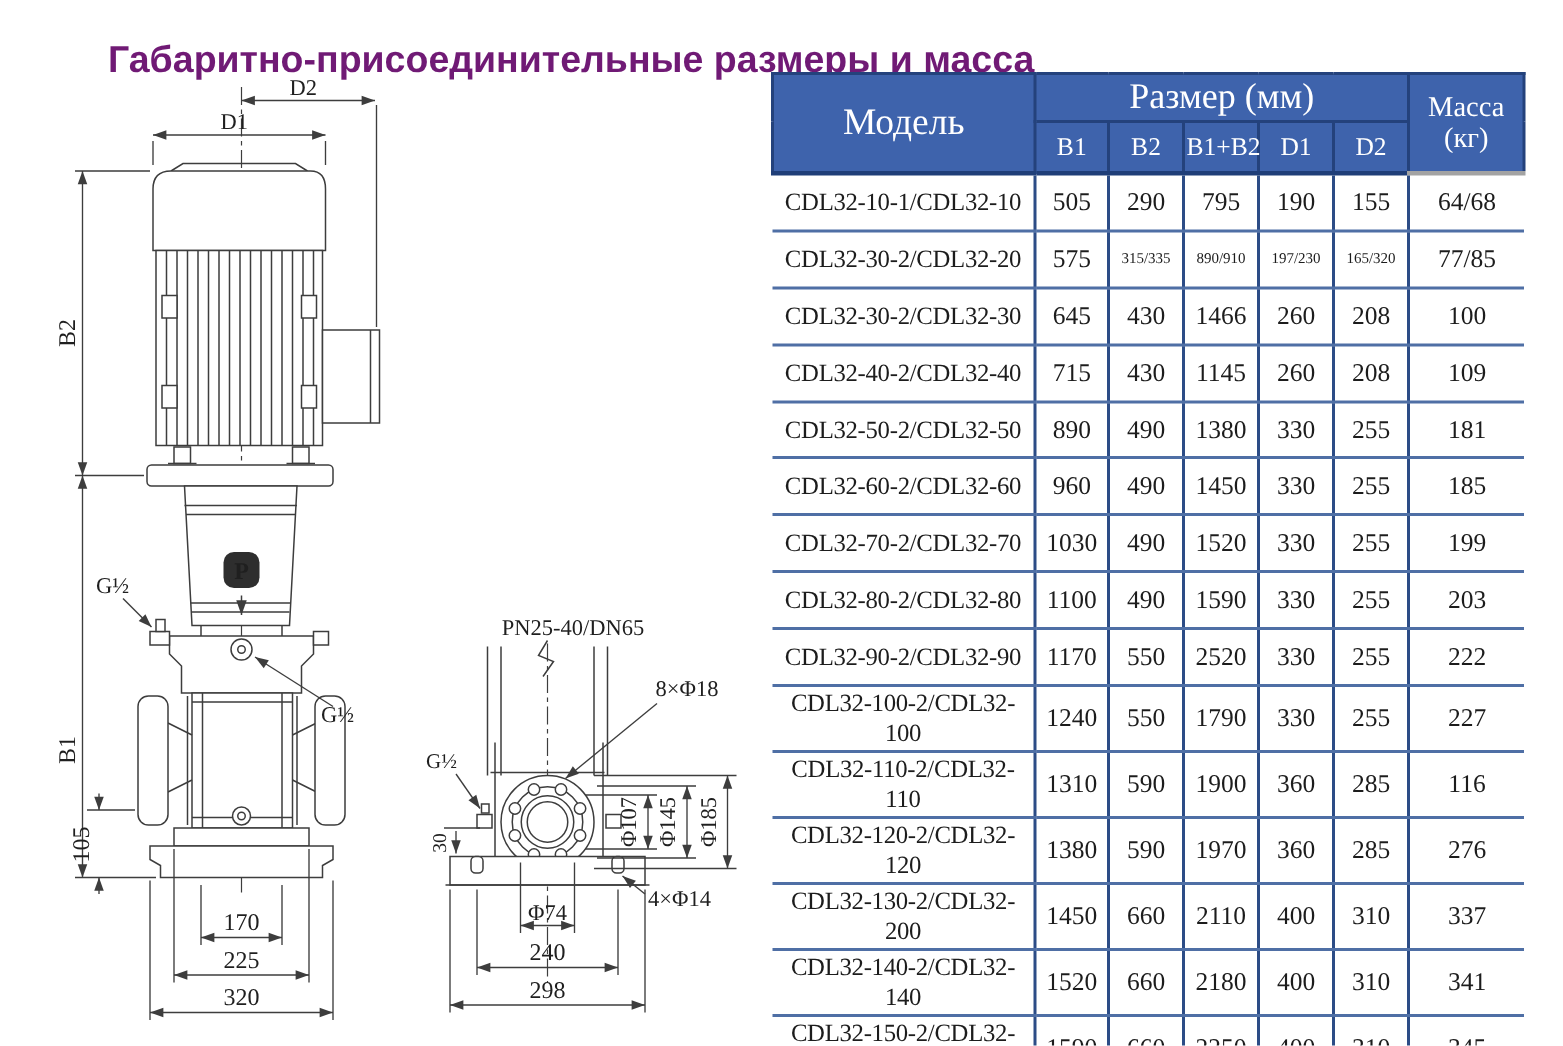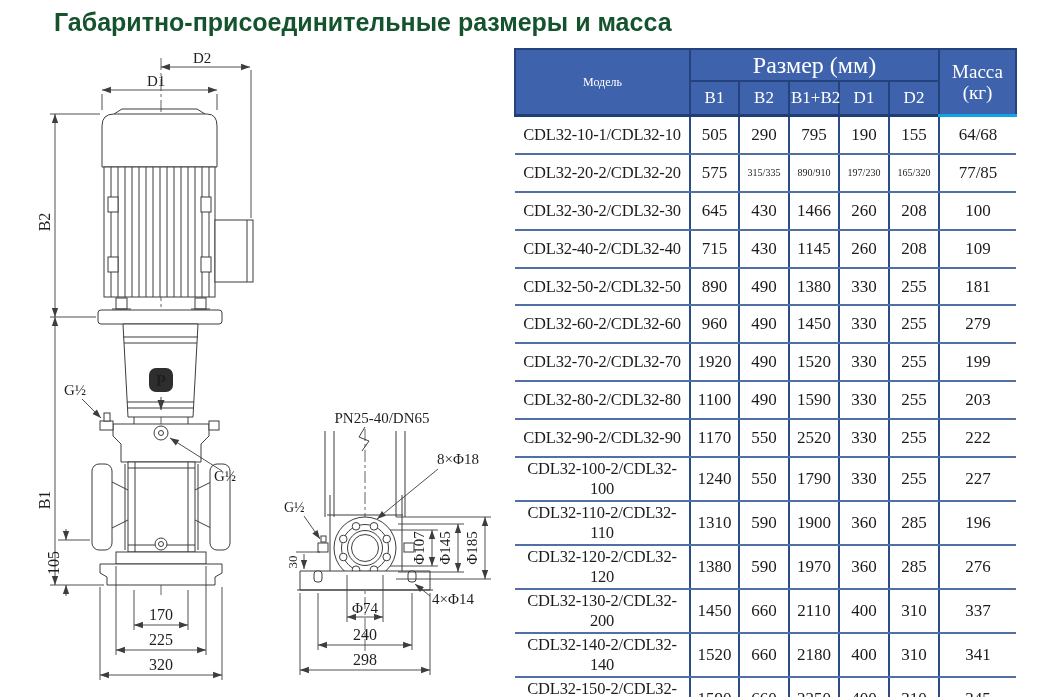"Габаритно-присоединительные размеры и" .page-title { color: #14532d -> #701a75; margin: 0 -> 18px }
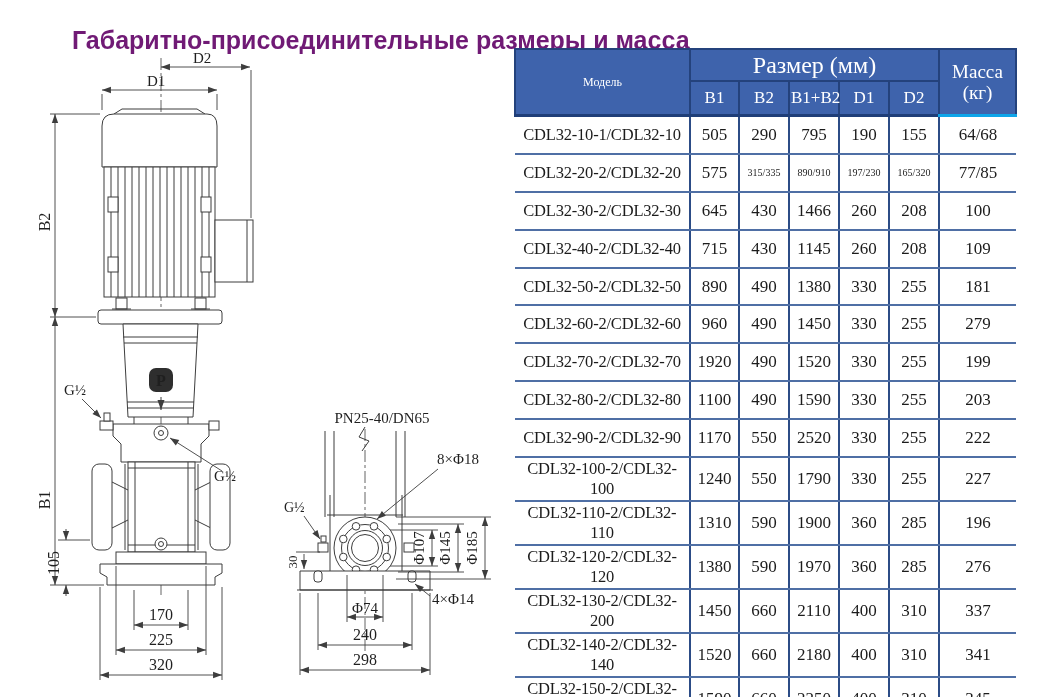"Модель" th.model-h { font-size: 12px -> 25px }
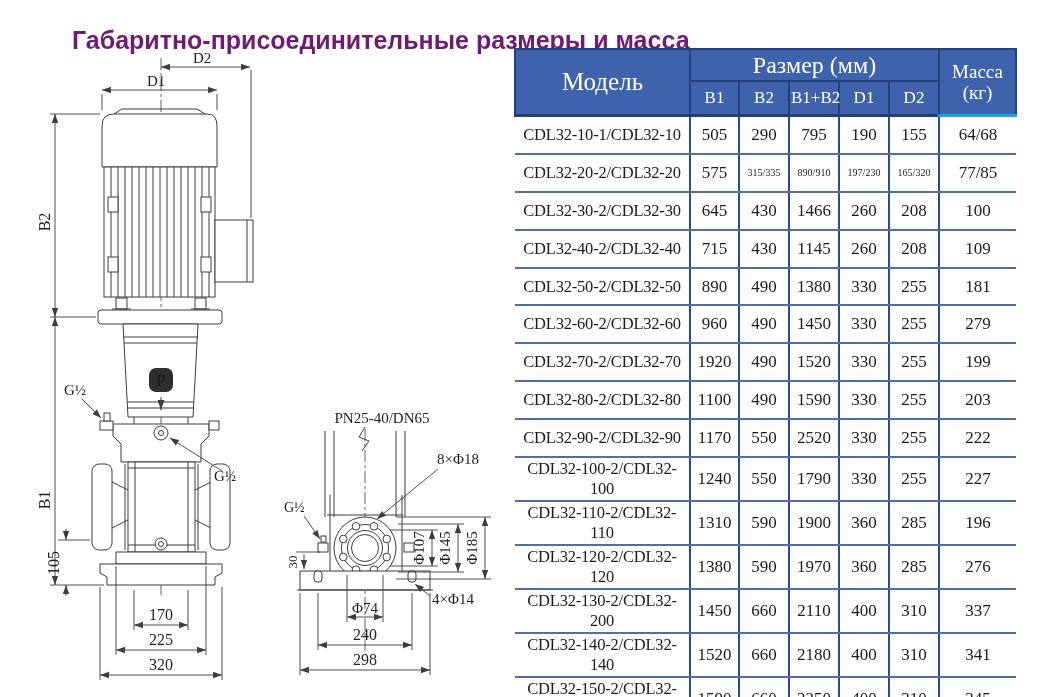"Масса" th.mass-h { border-bottom: 3px solid #0ea5e9 -> 3px solid #a3a3a3 }
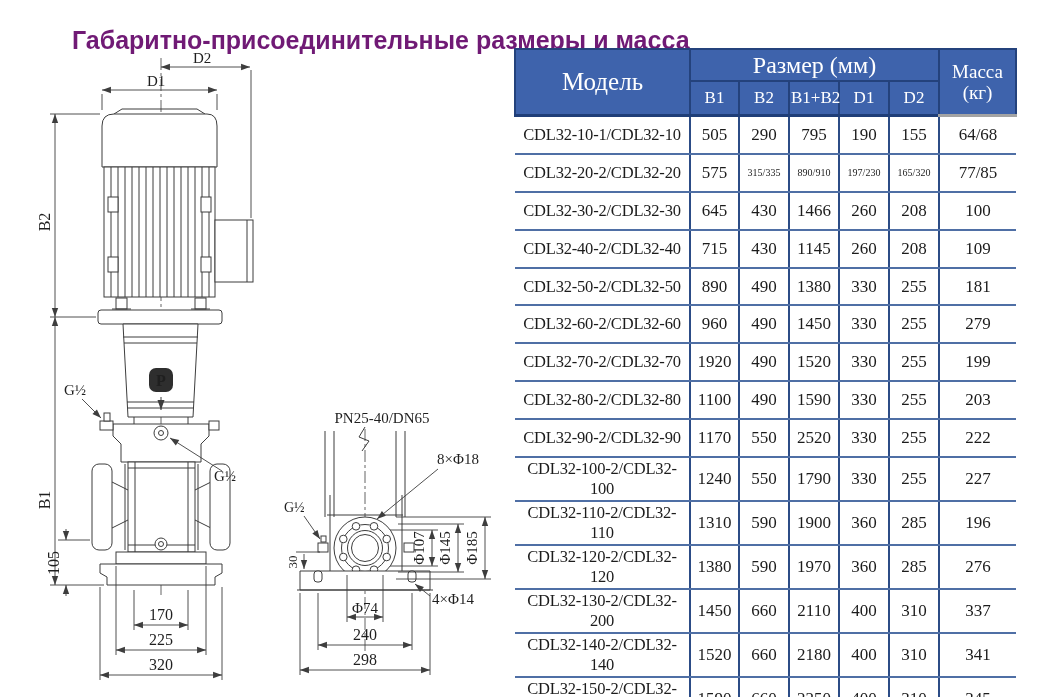"CDL32-20-2/CDL32-20" td.model-cell { text: CDL32-20-2/CDL32-20 -> CDL32-30-2/CDL32-20 }
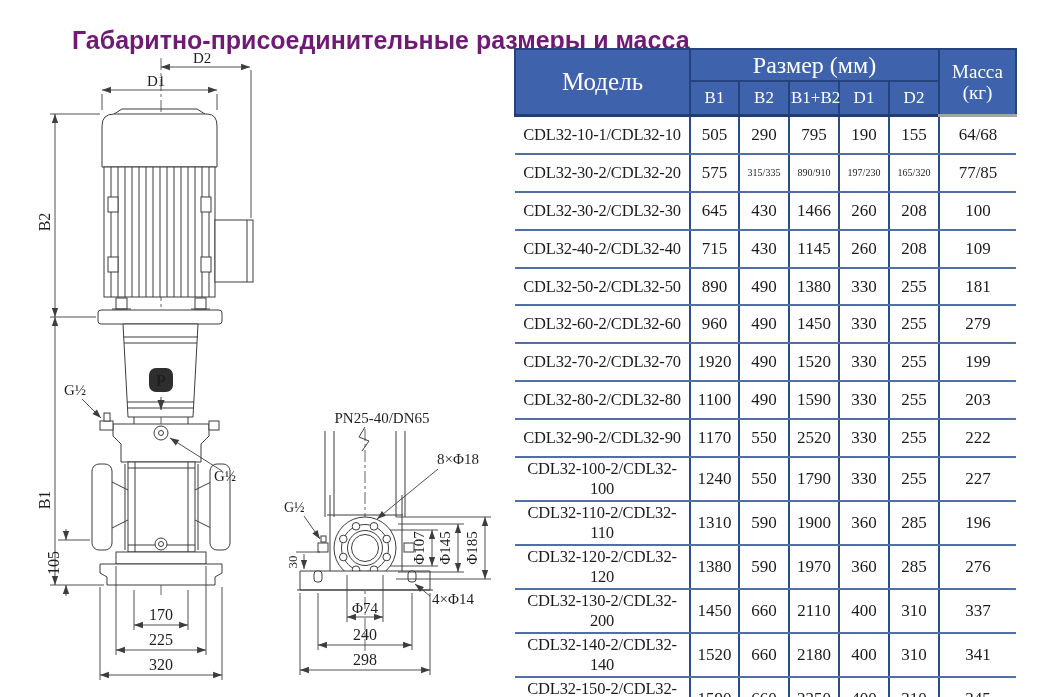"279" td { text: 279 -> 185 }
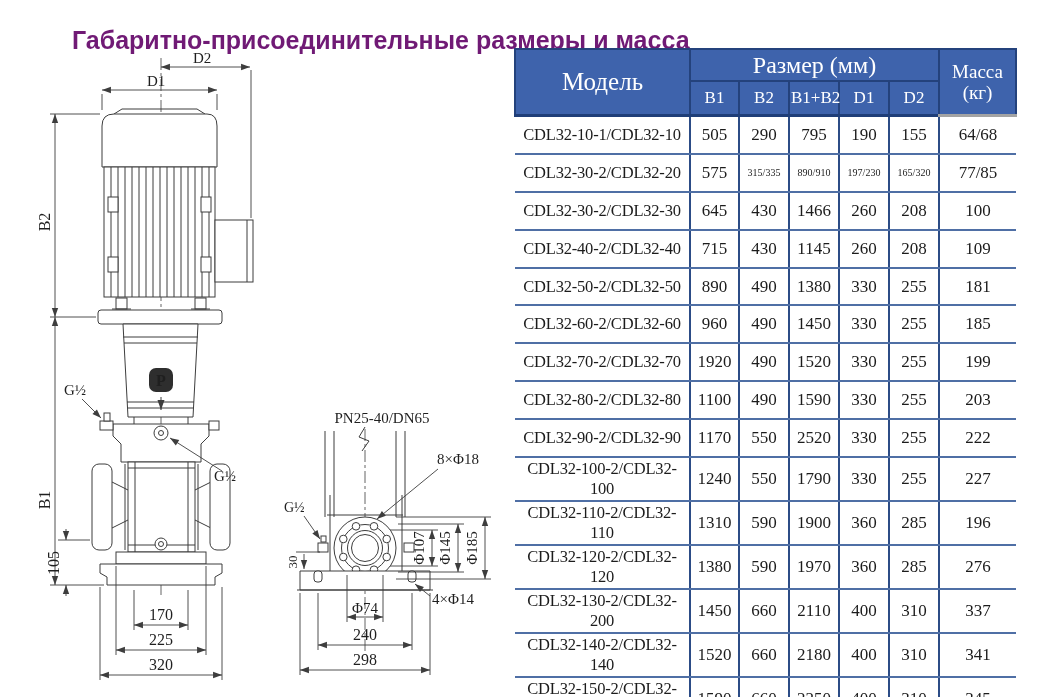"1920" td { text: 1920 -> 1030 }
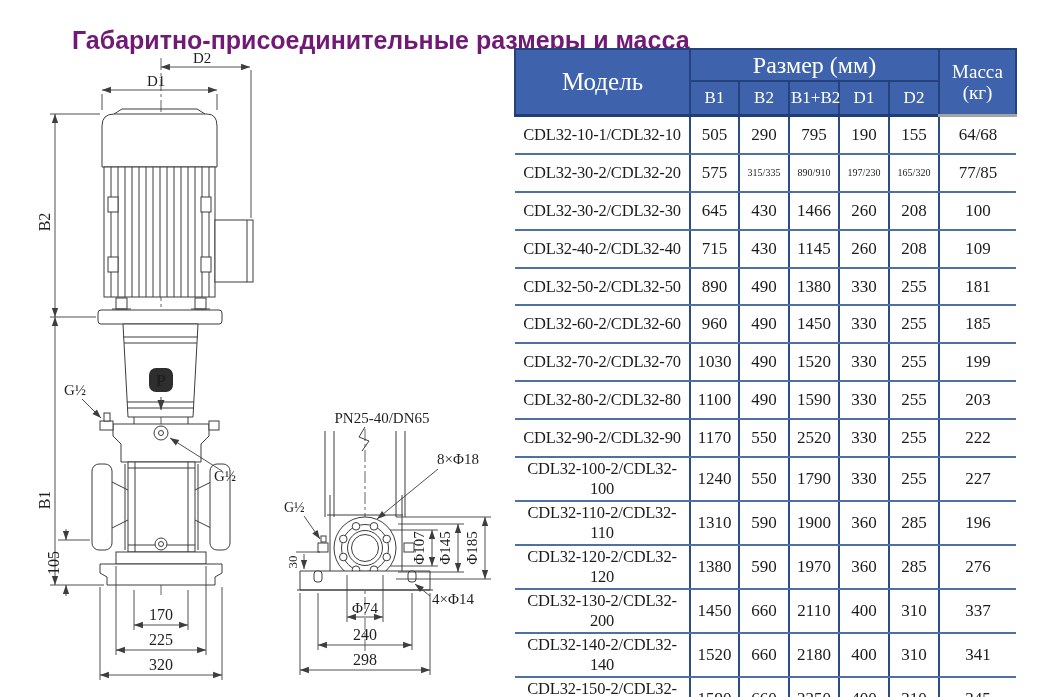"196" td { text: 196 -> 116 }
